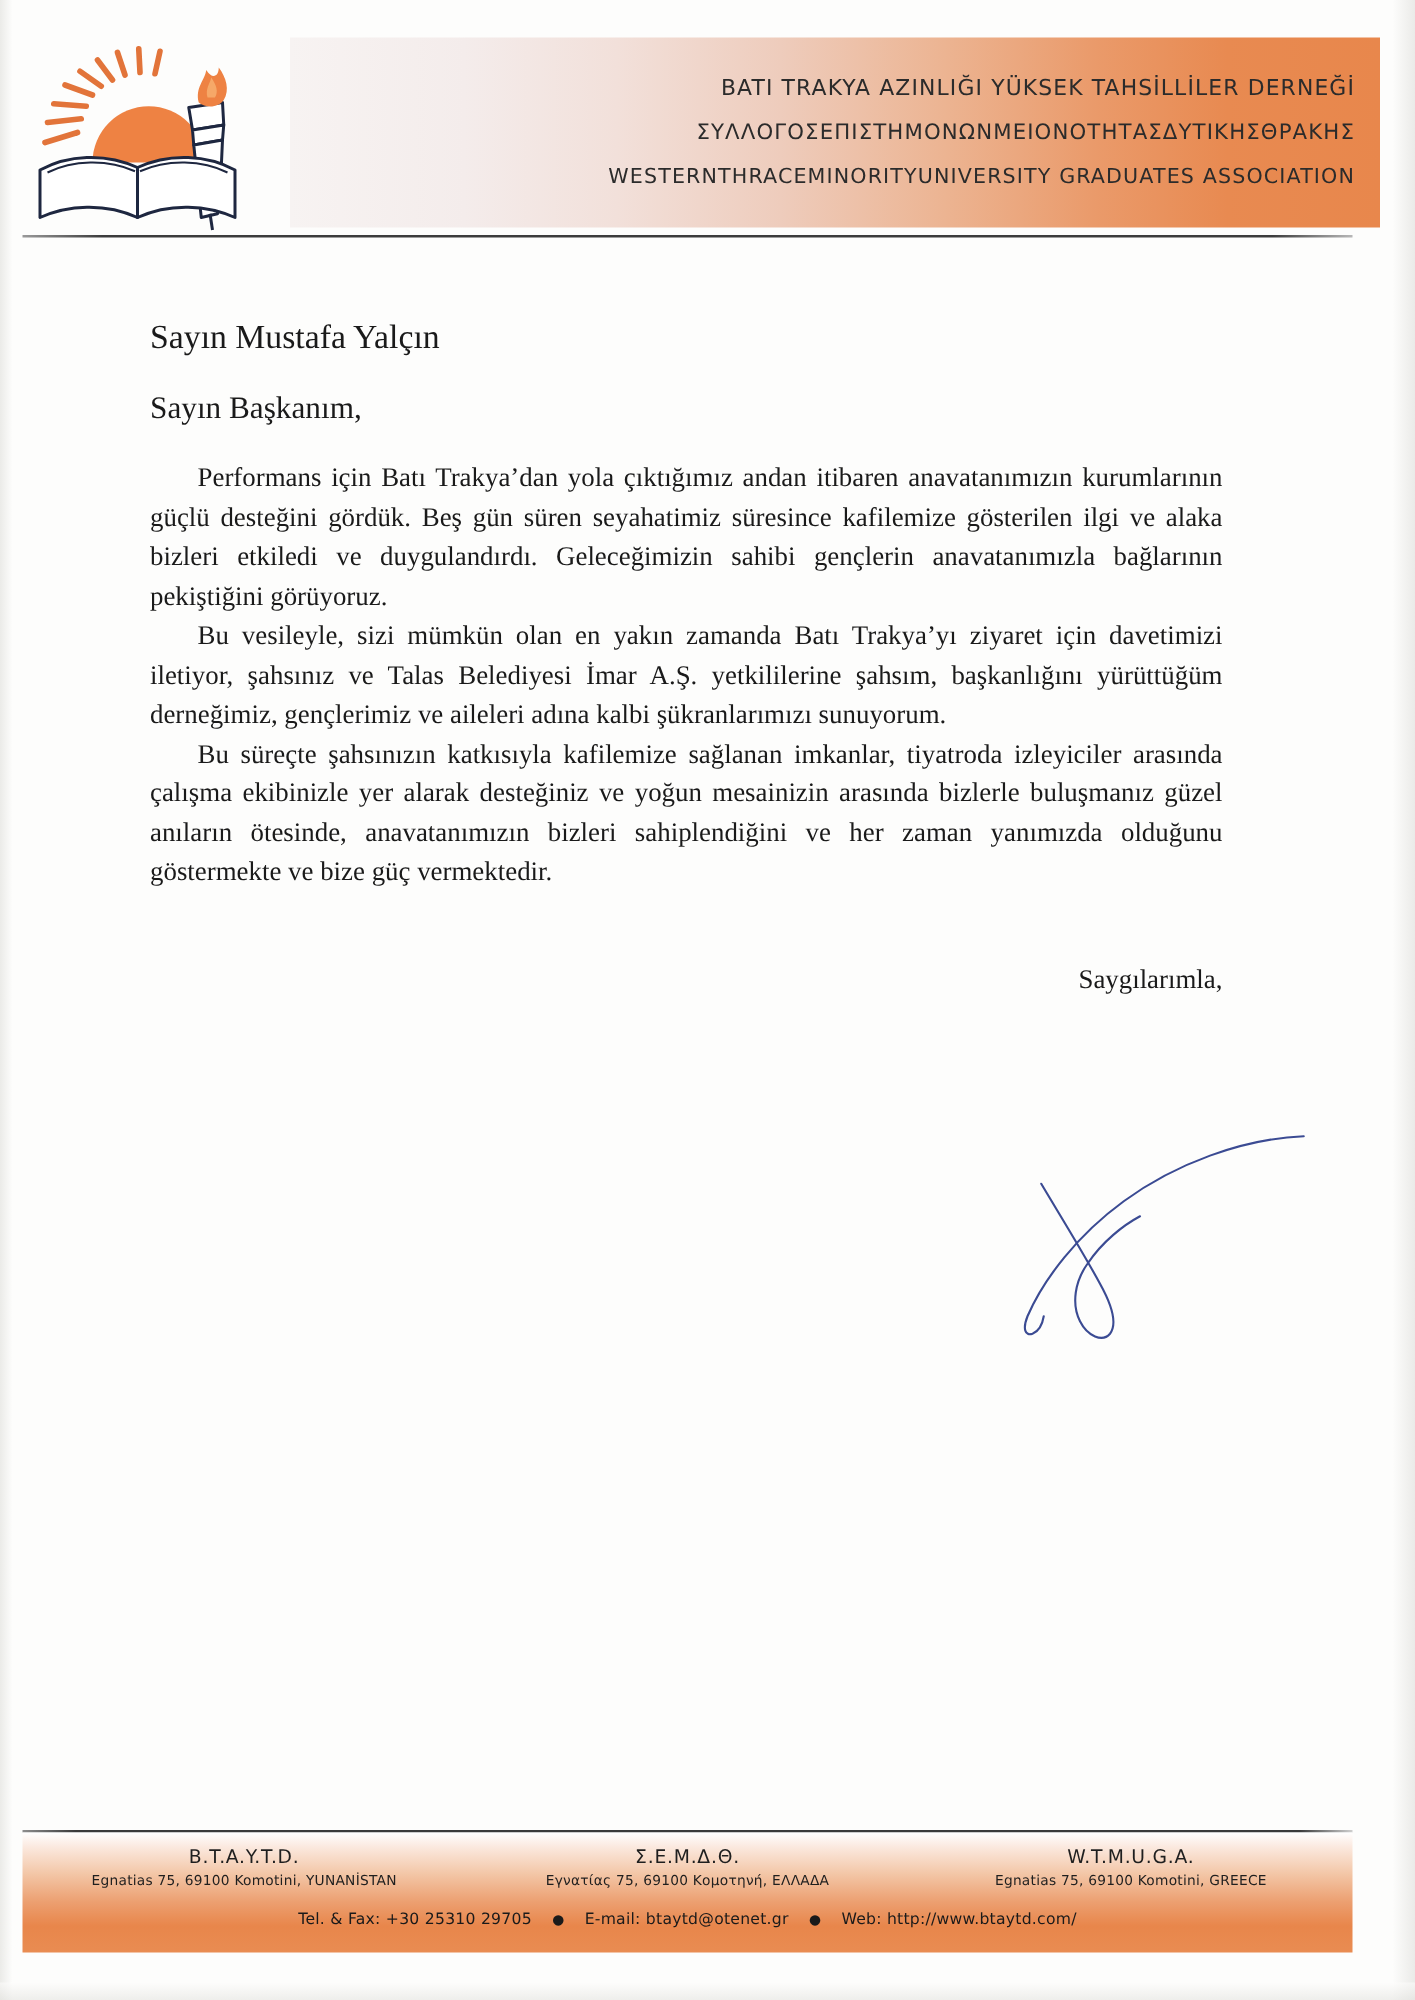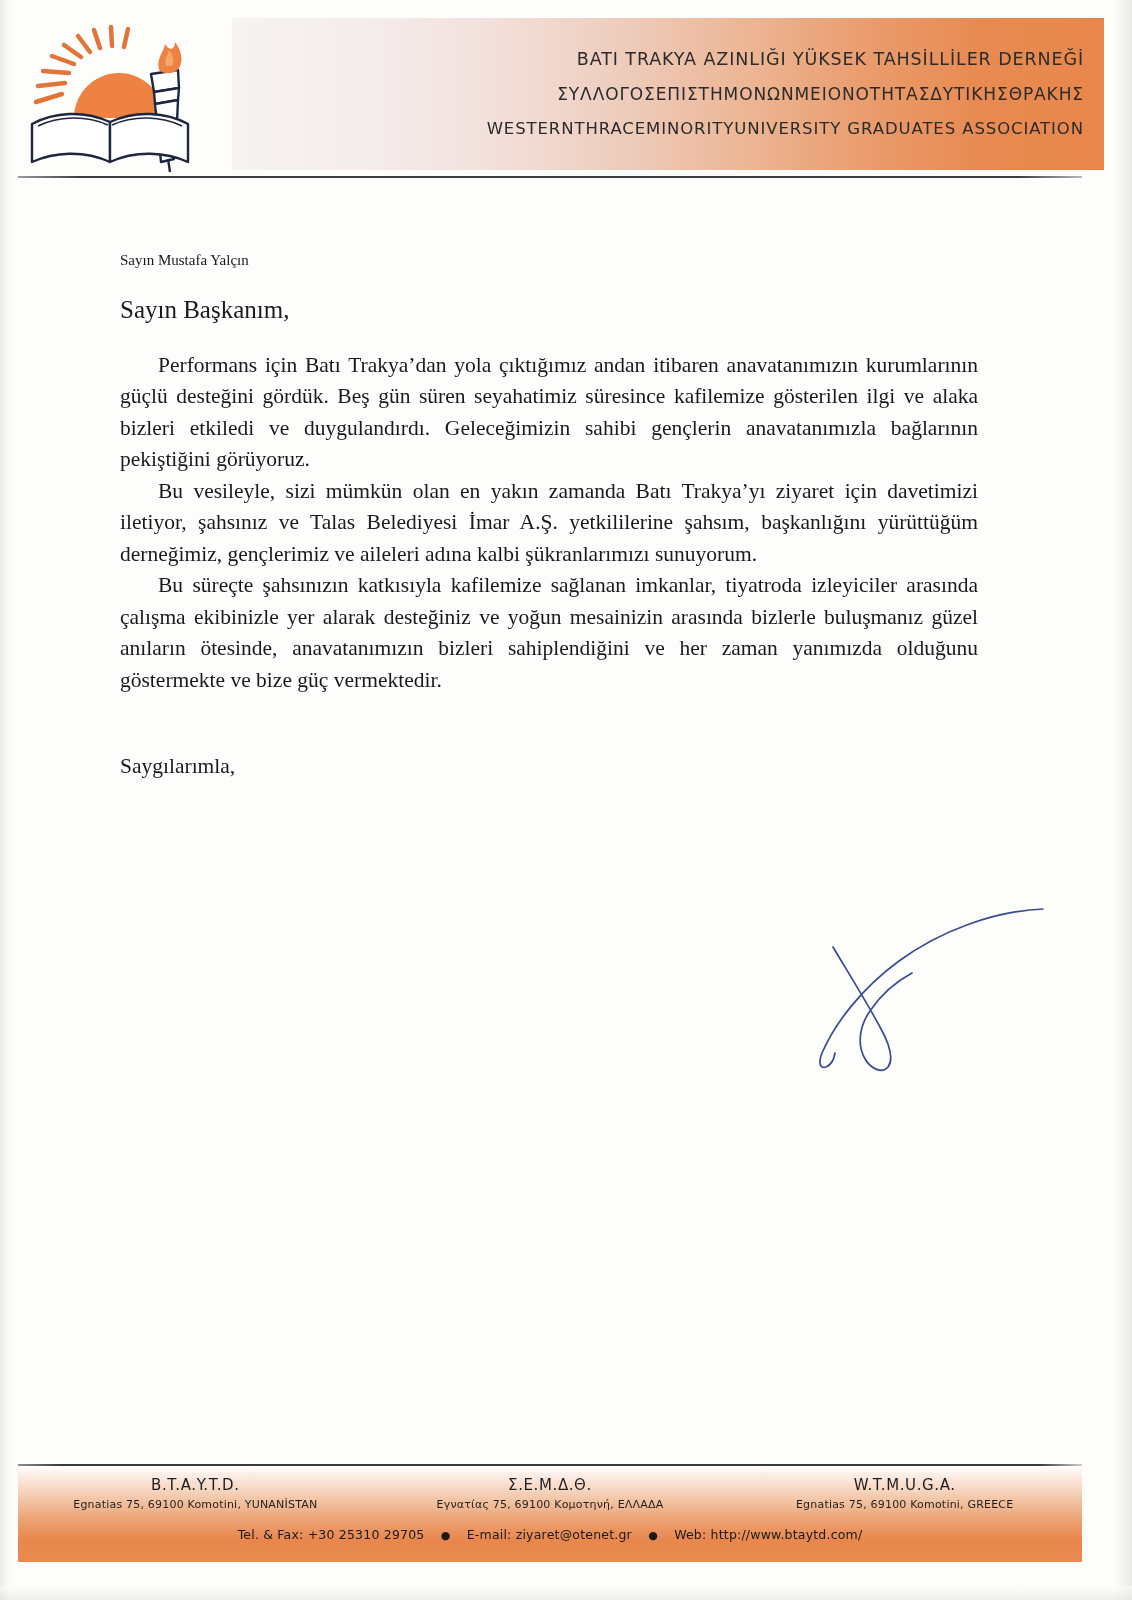"BATI TRAKYA AZINLIĞI YÜKSEK TAHSİLLİLER" .header { top: 0 -> 12px }
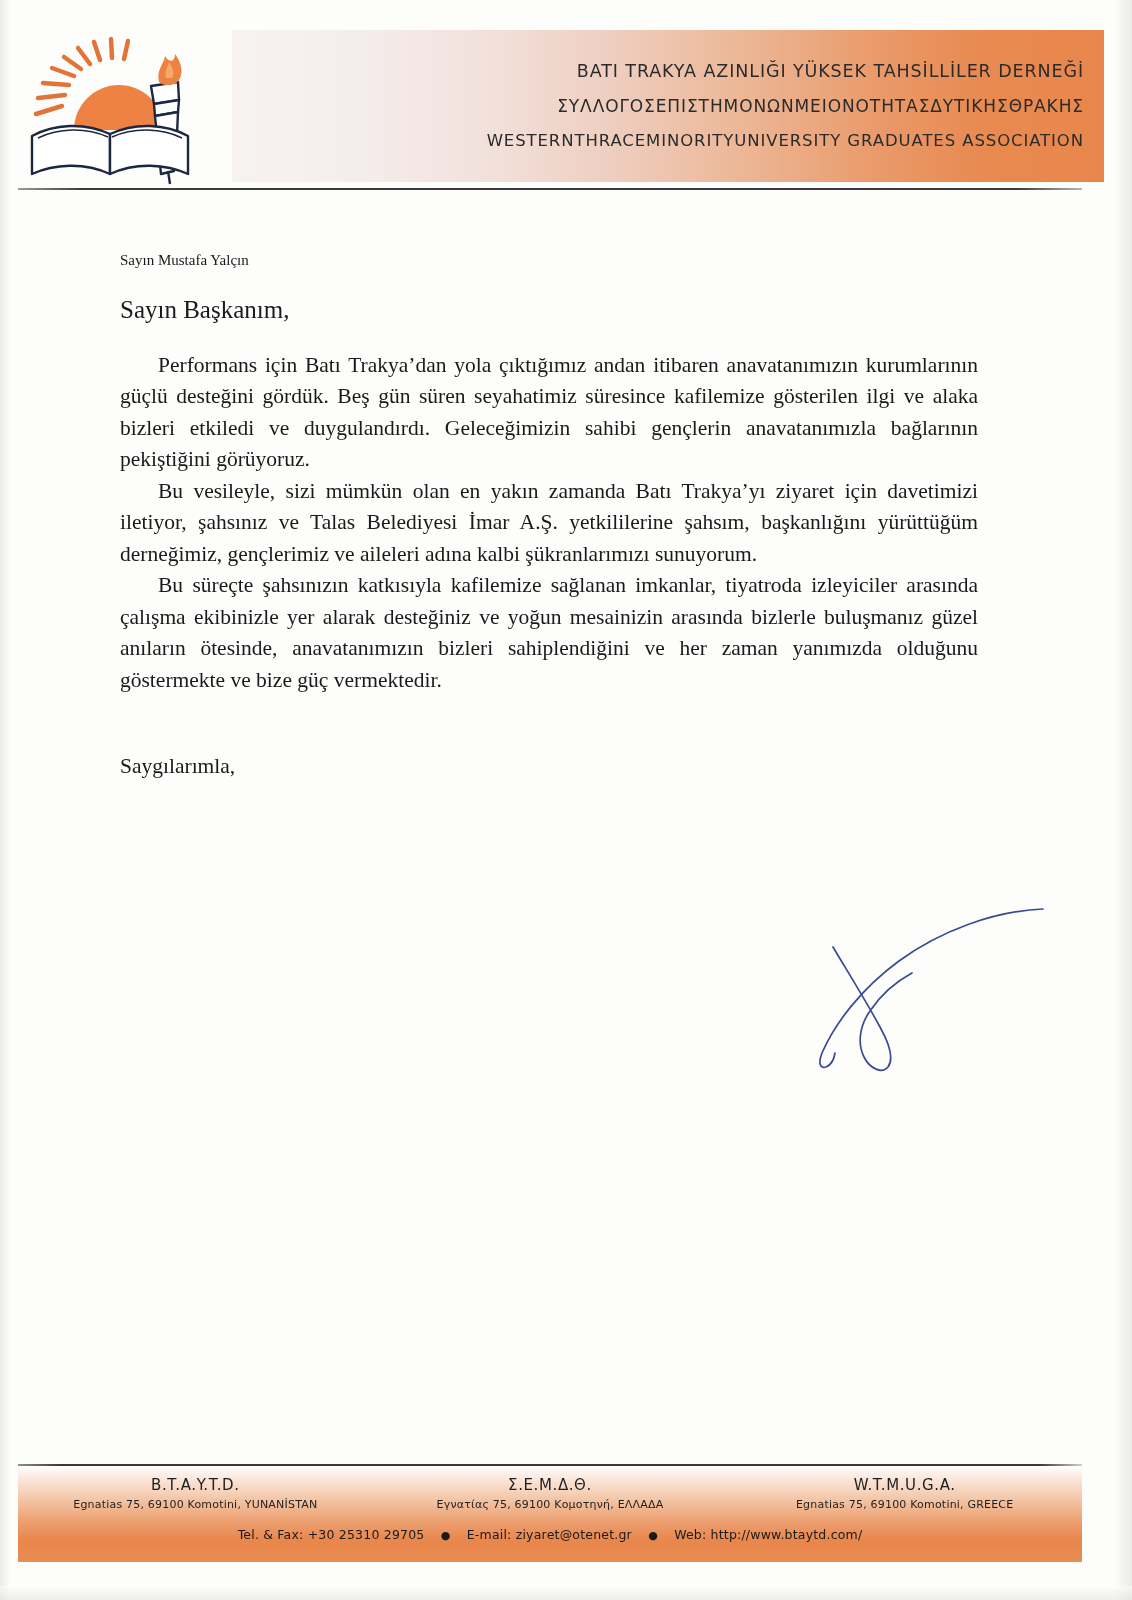"Sayın Mustafa Yalçın" .recipient { font-size: 15px -> 27px }
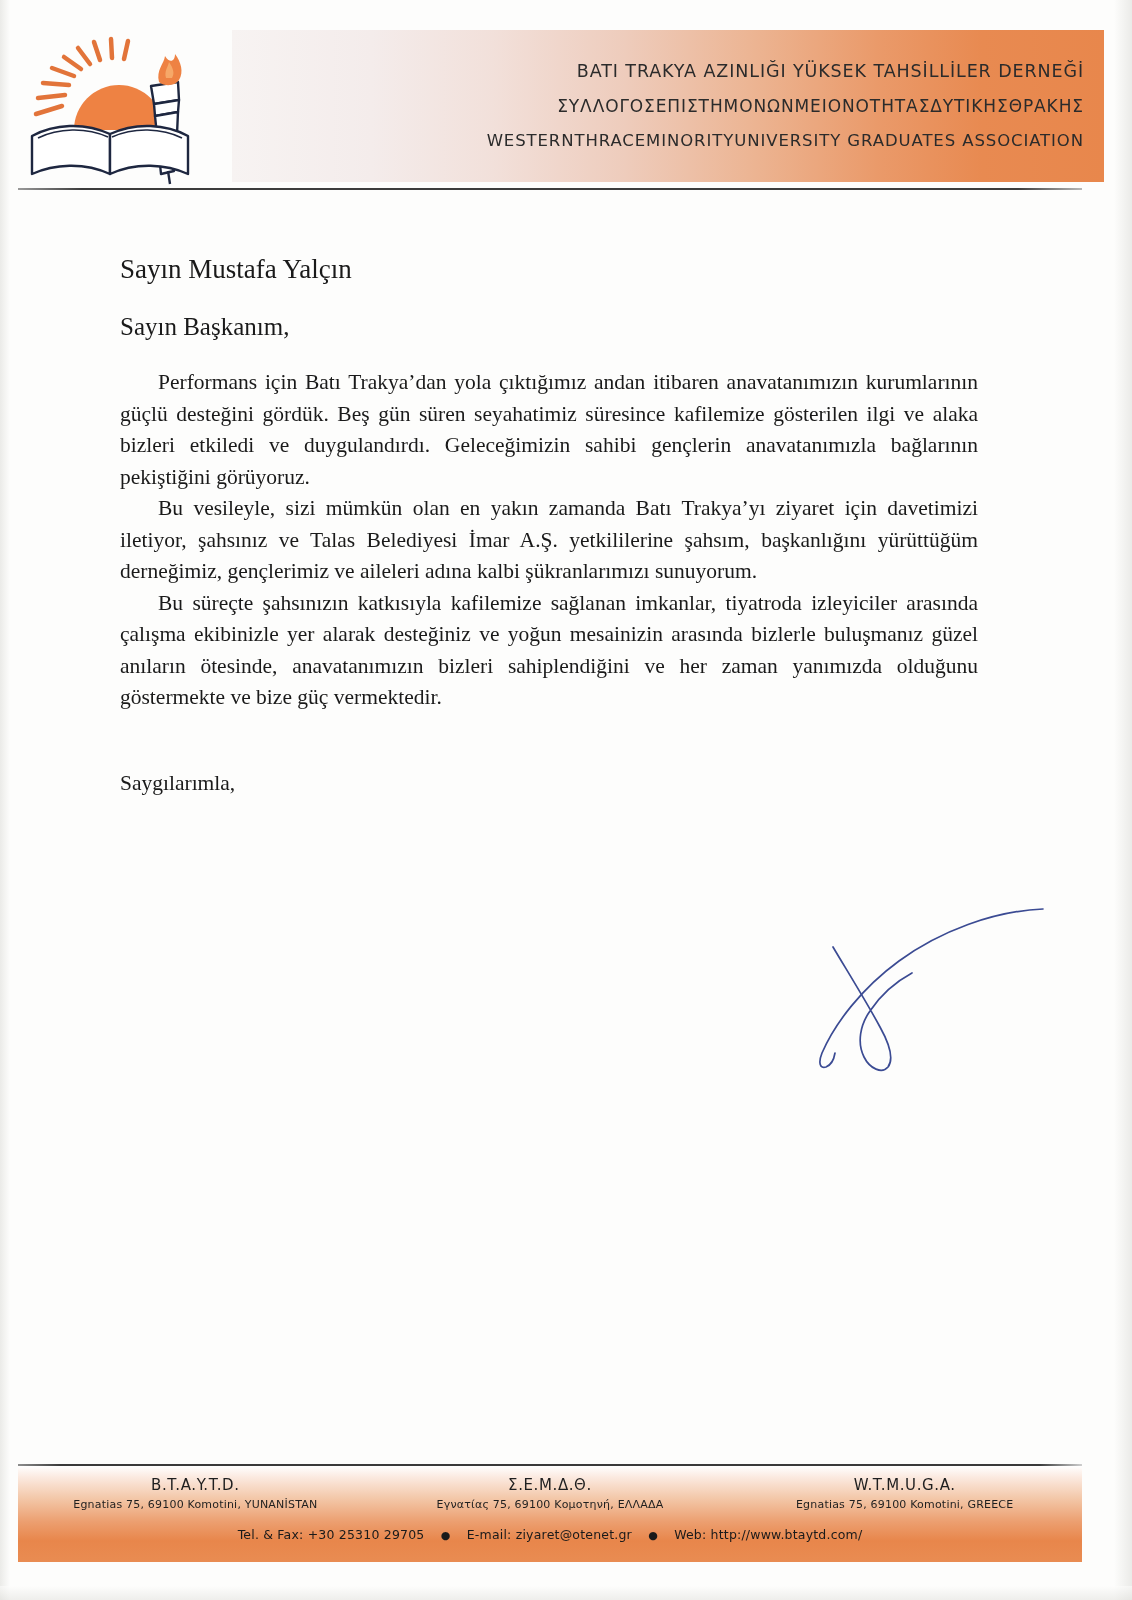"Saygılarımla," .closing { text-align: none -> right }
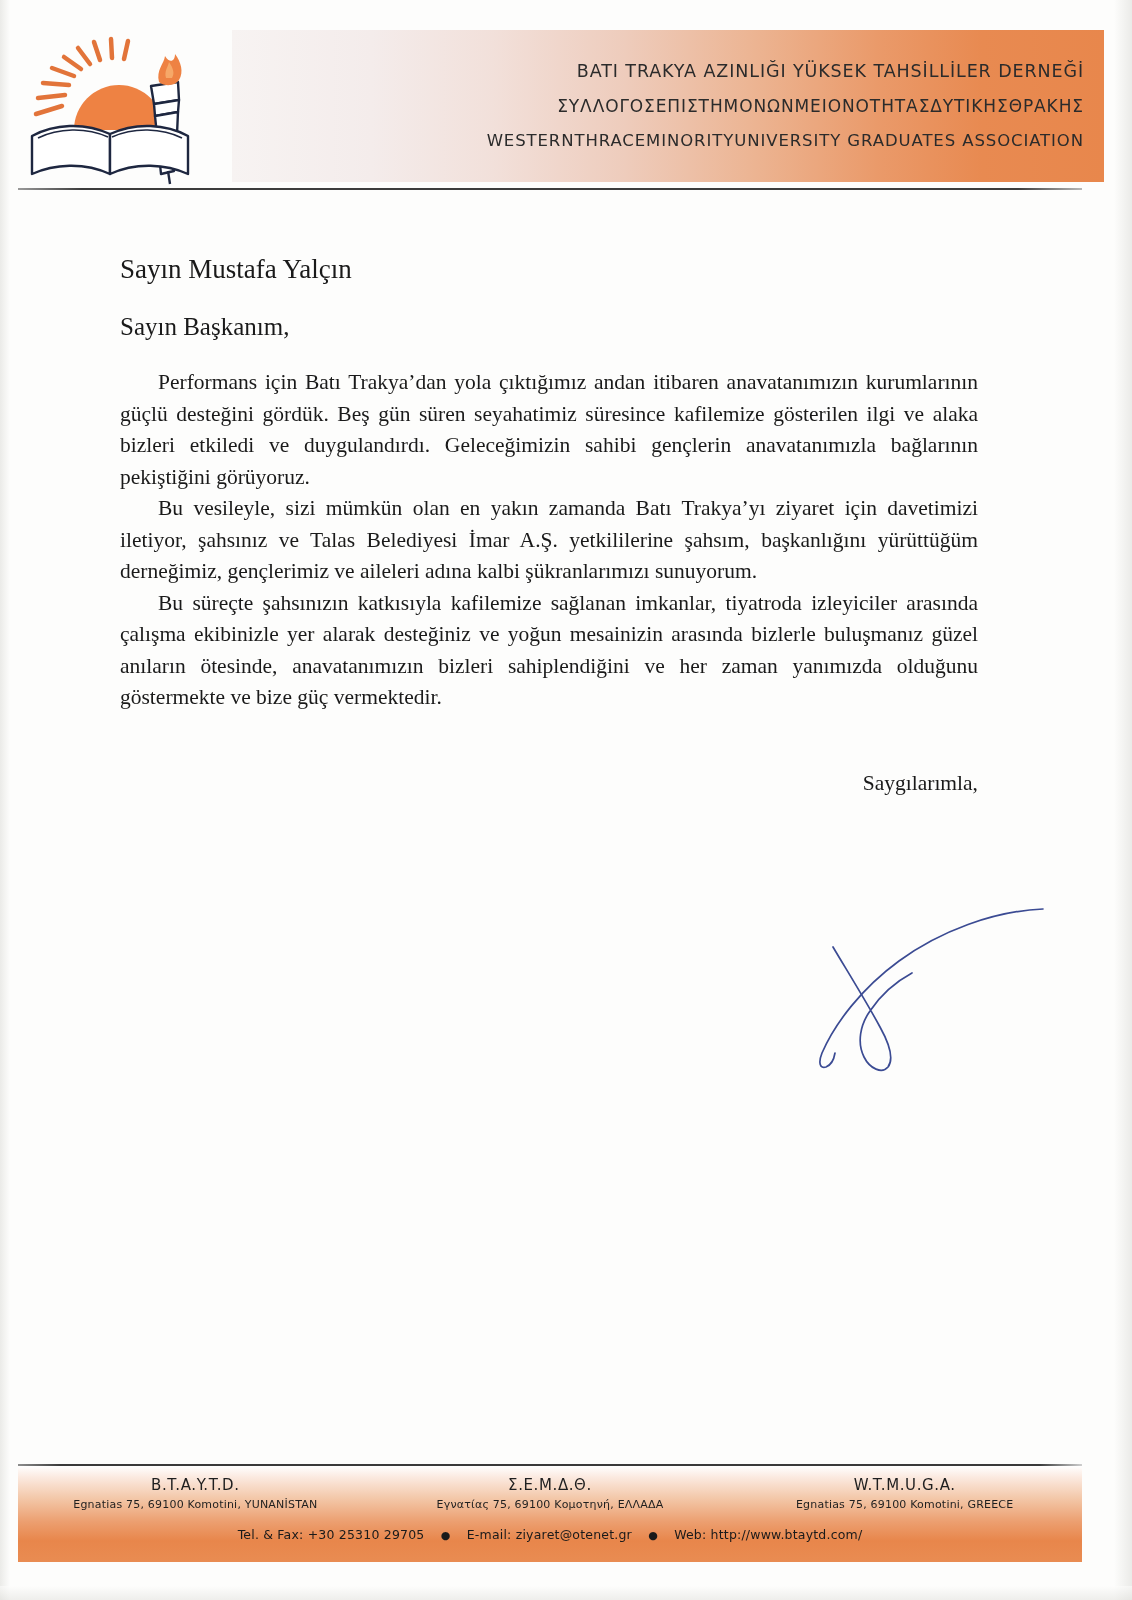"E-mail: ziyaret@otenet.gr" span { text: ziyaret@otenet.gr -> btaytd@otenet.gr }
